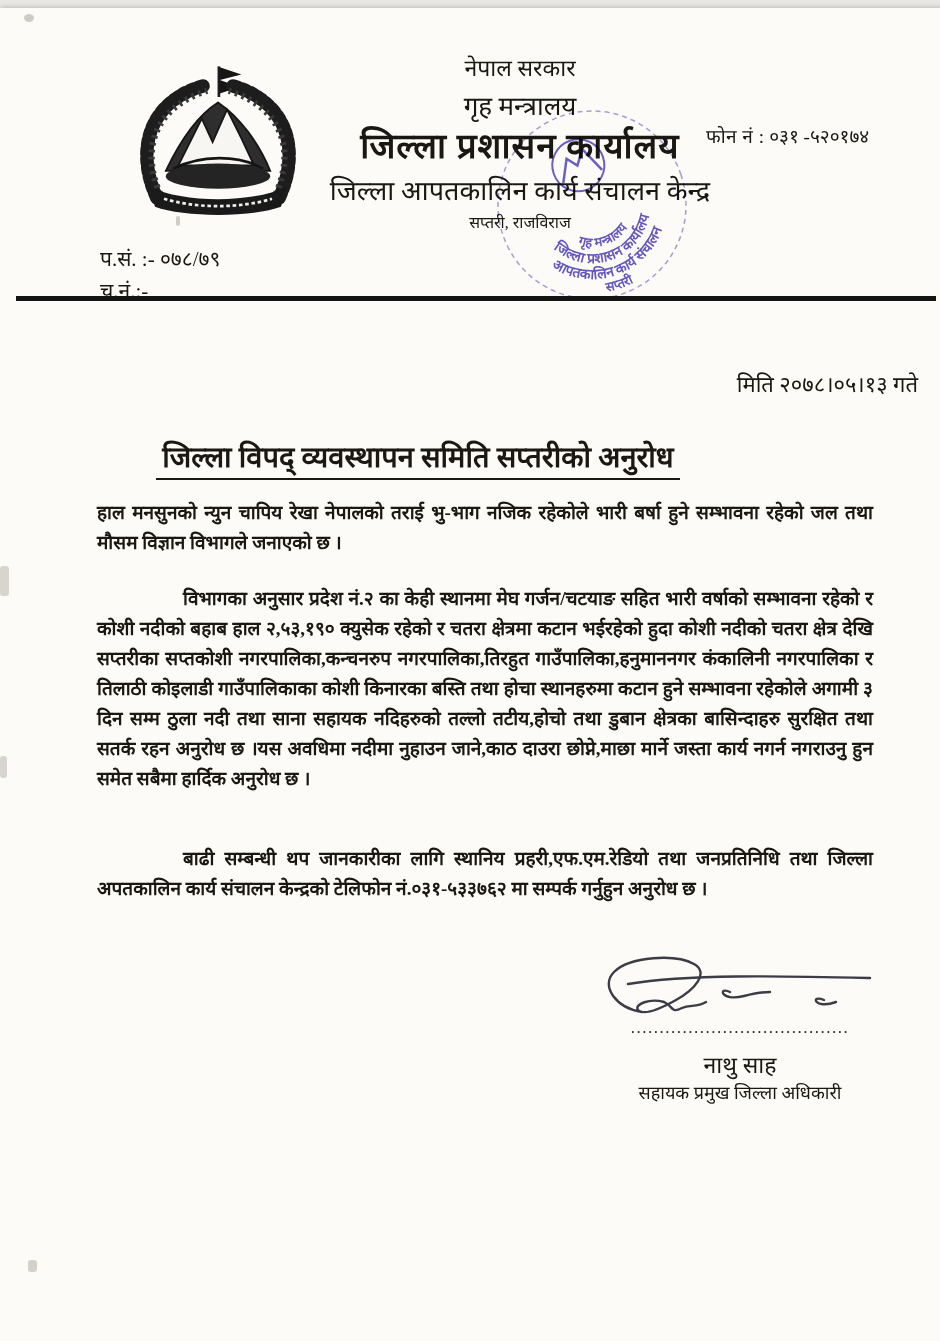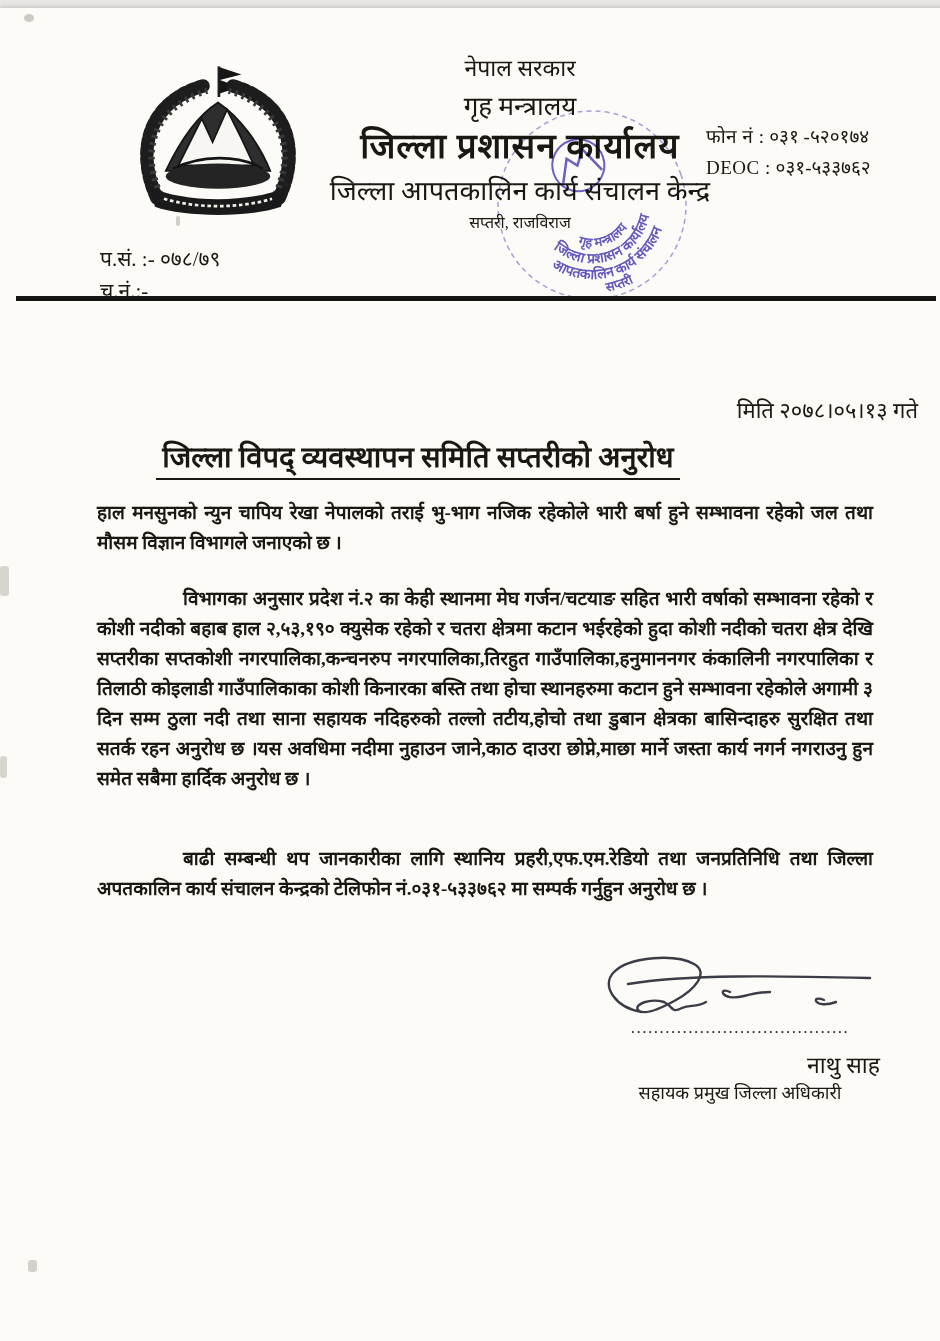"DEOC : ०३१-५३३७६२" div { html: <div> <span>DEOC :</span> <span>०३१-५३३७६२</span> </div> -> none }
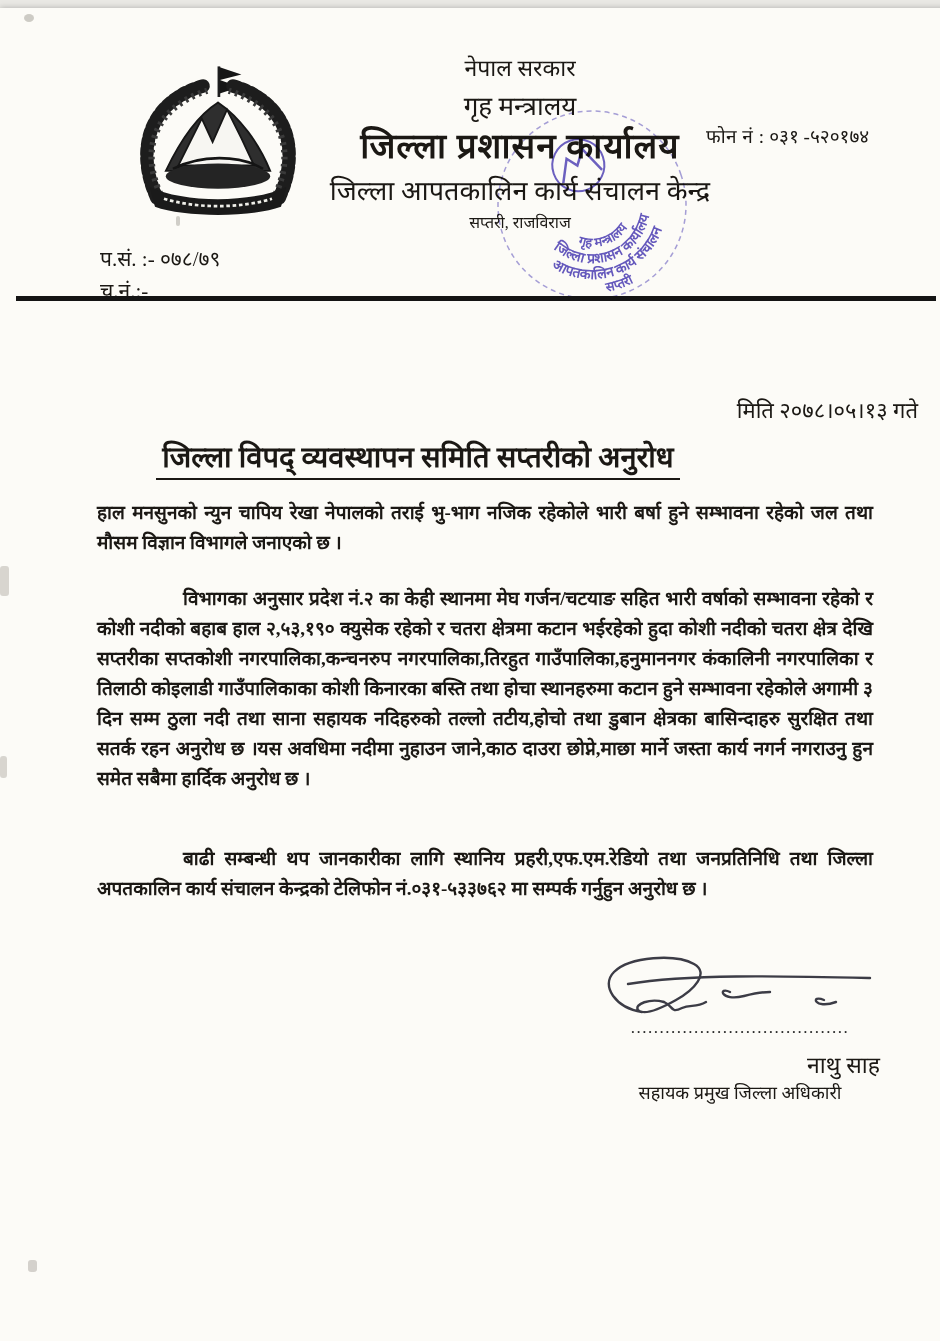"मिति २०७८।०५।१३ गते" .dateline { top: 386px -> 360px }
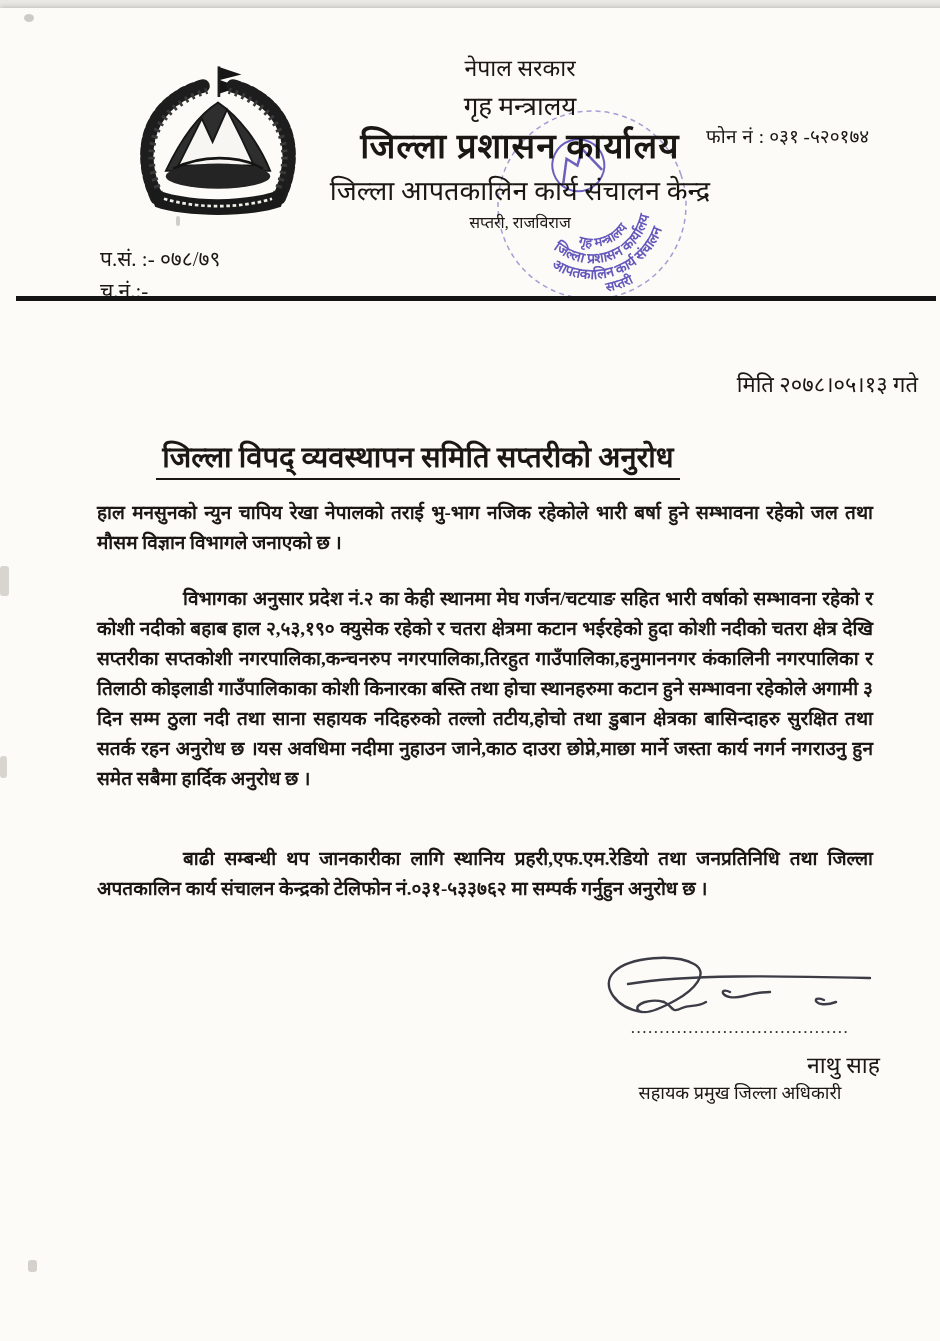"नाथु साह" .sig-name { text-align: right -> center }
